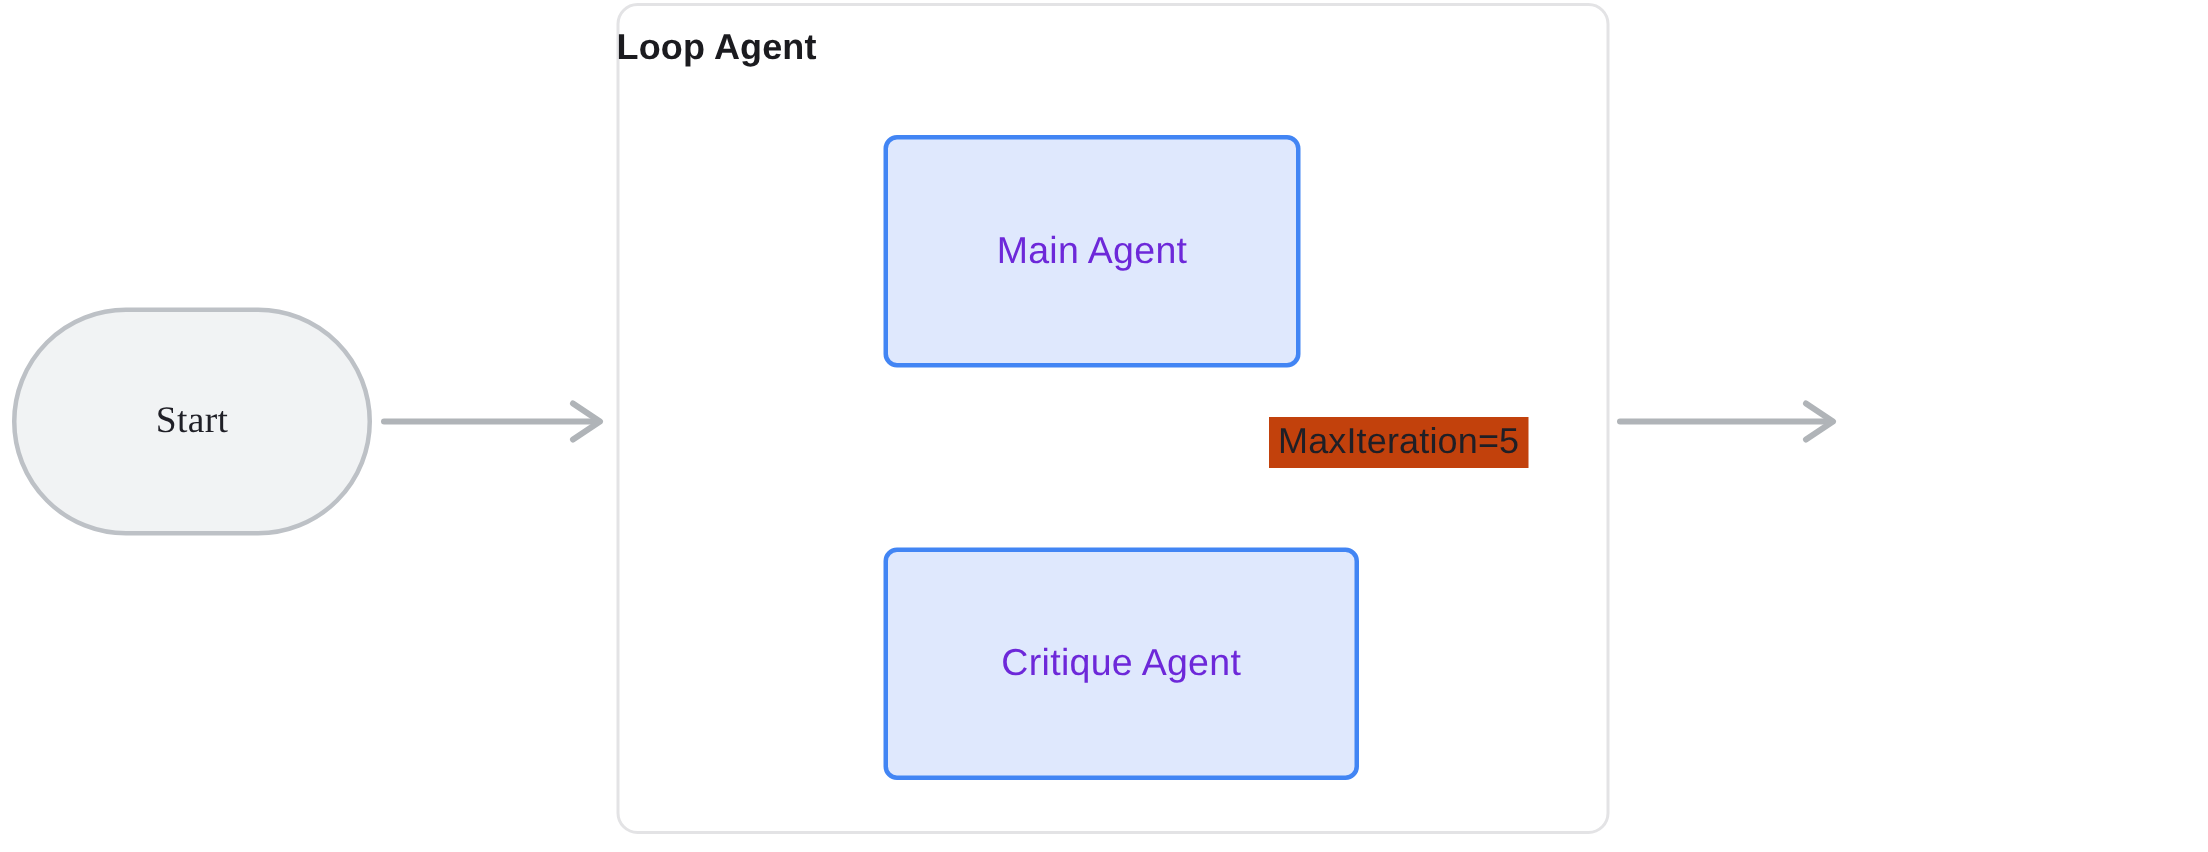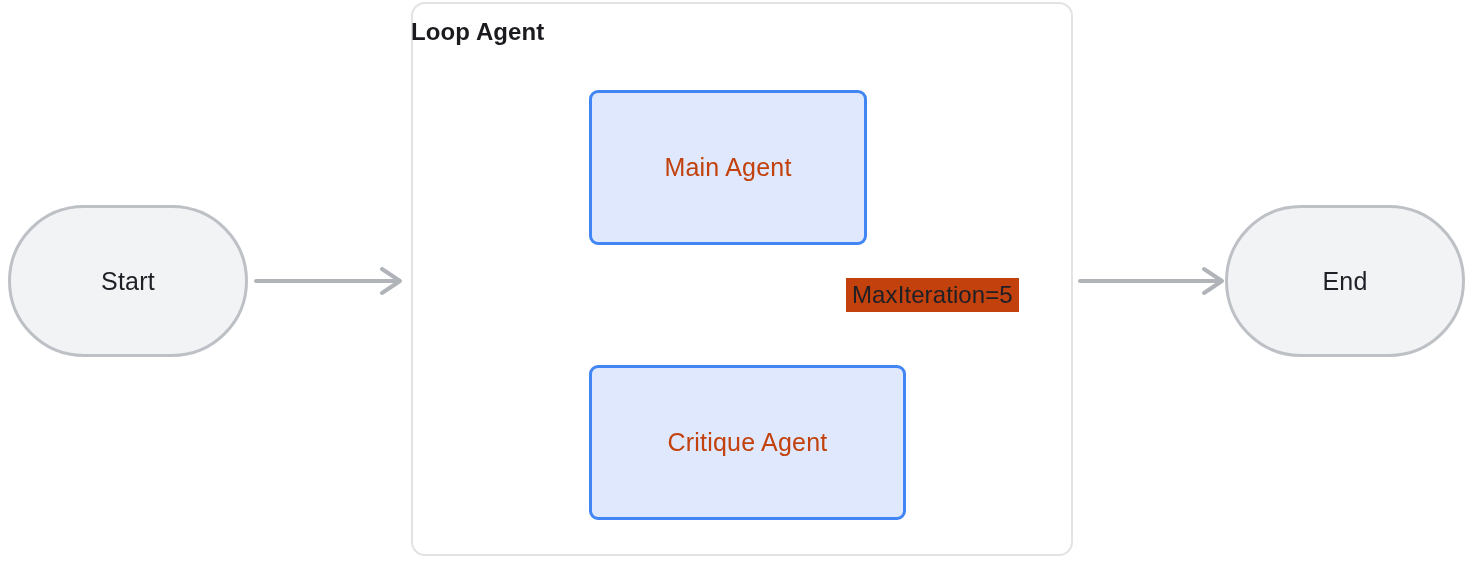"Main Agent" .agent-box { color: #c2410c -> #6d28d9 }
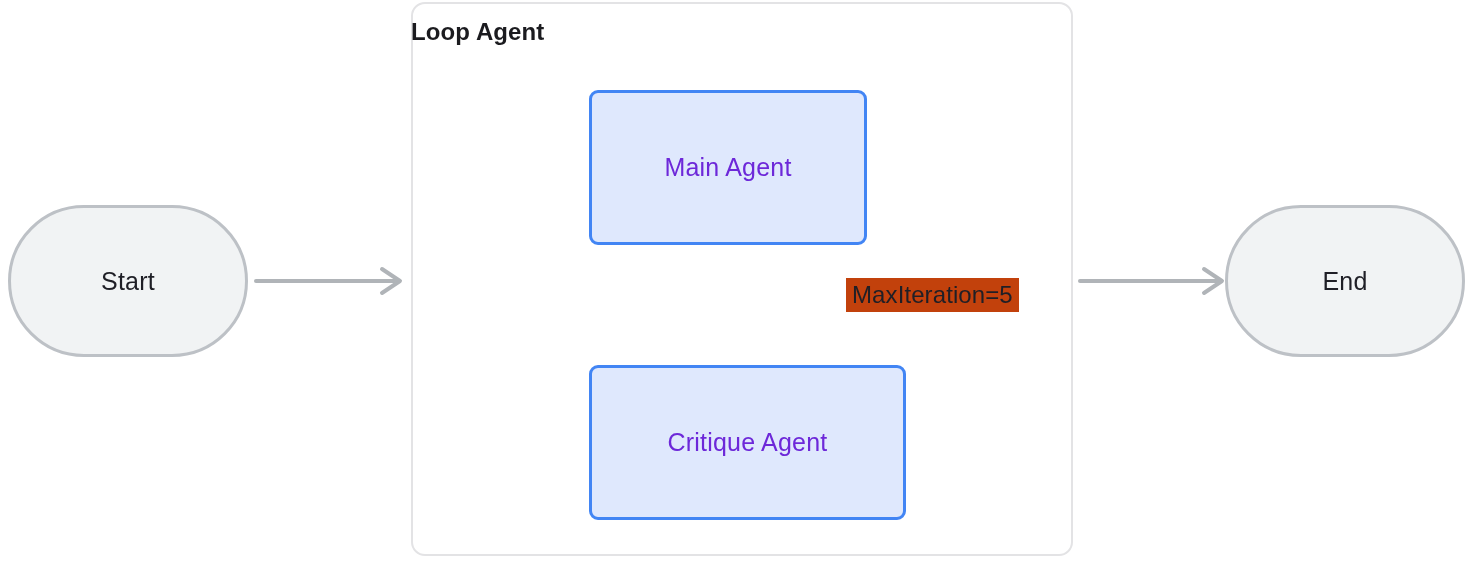"Start" #start-node { font-family: none -> Liberation Serif, serif }
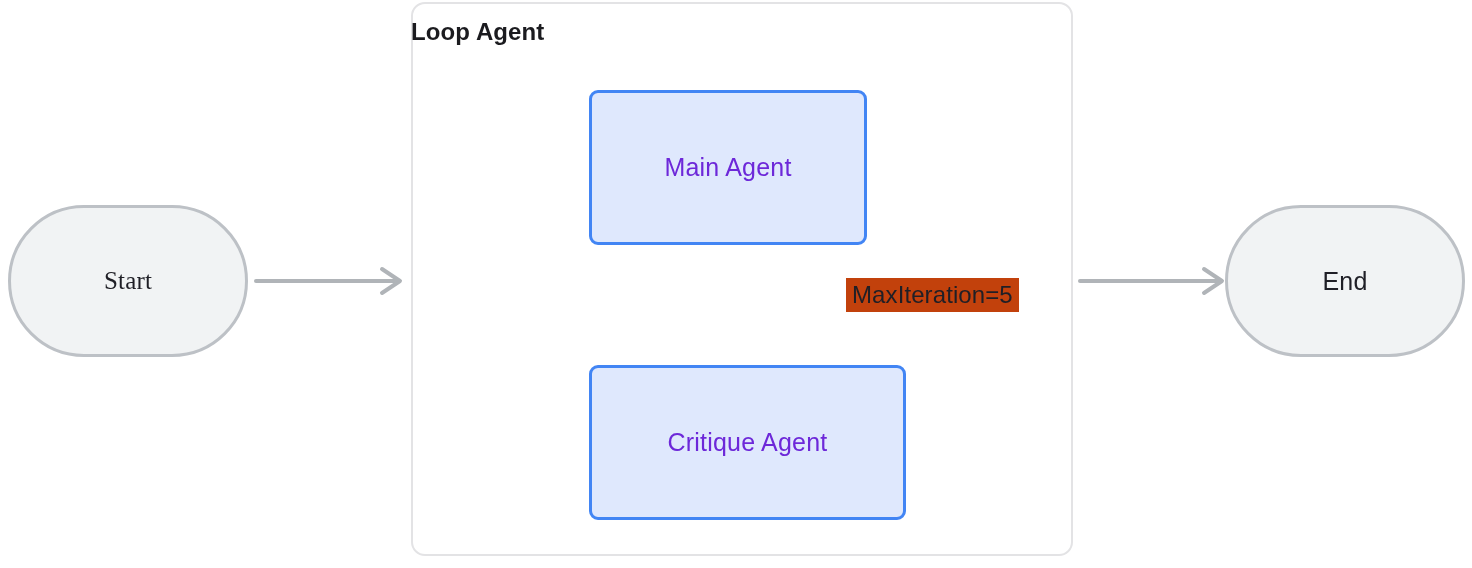"End" div.terminal { html: <div> <span>End</span> </div> -> none }
